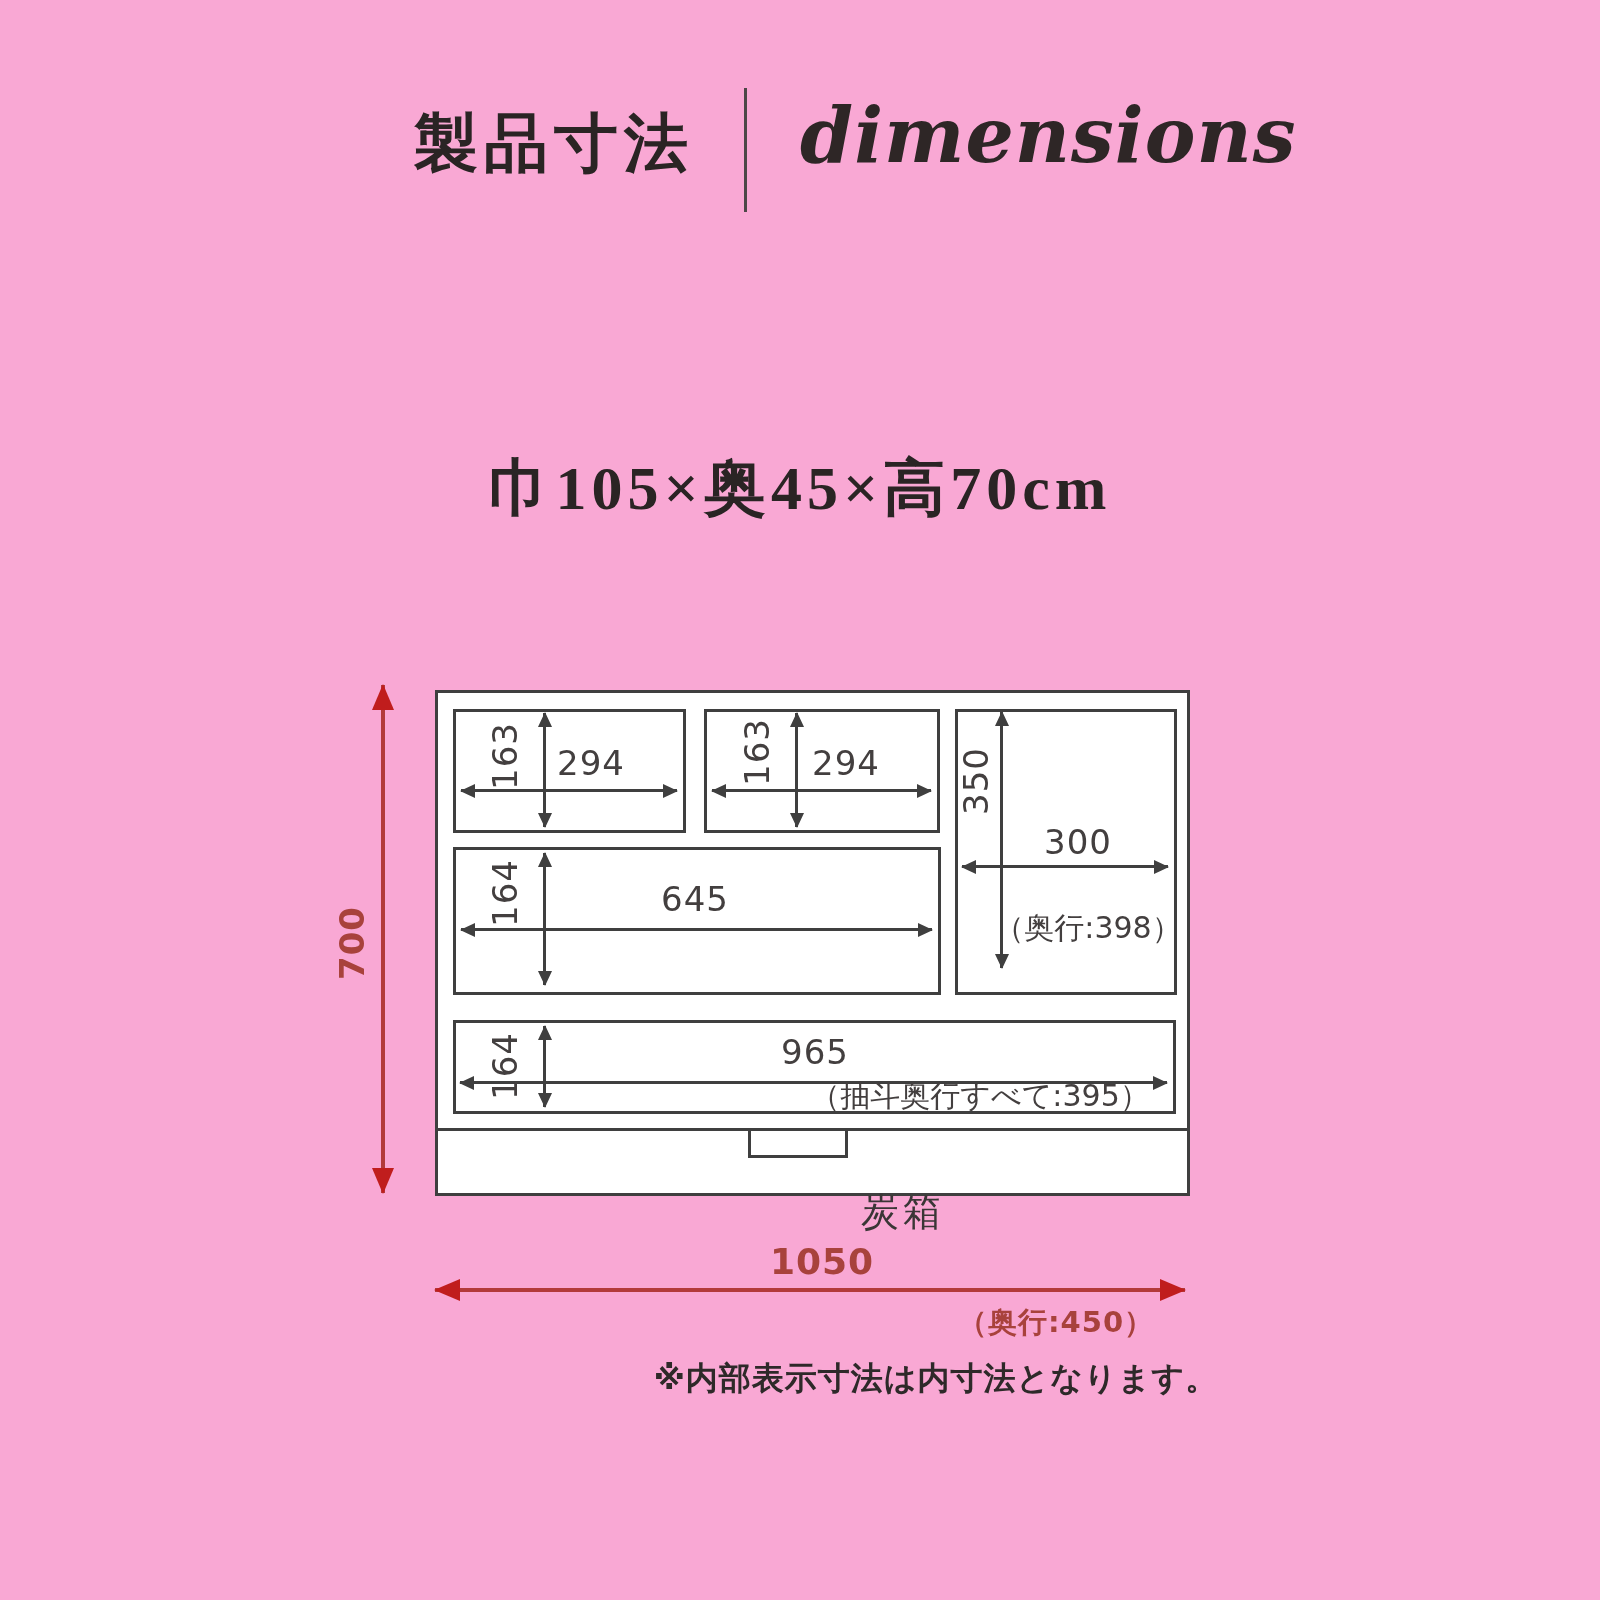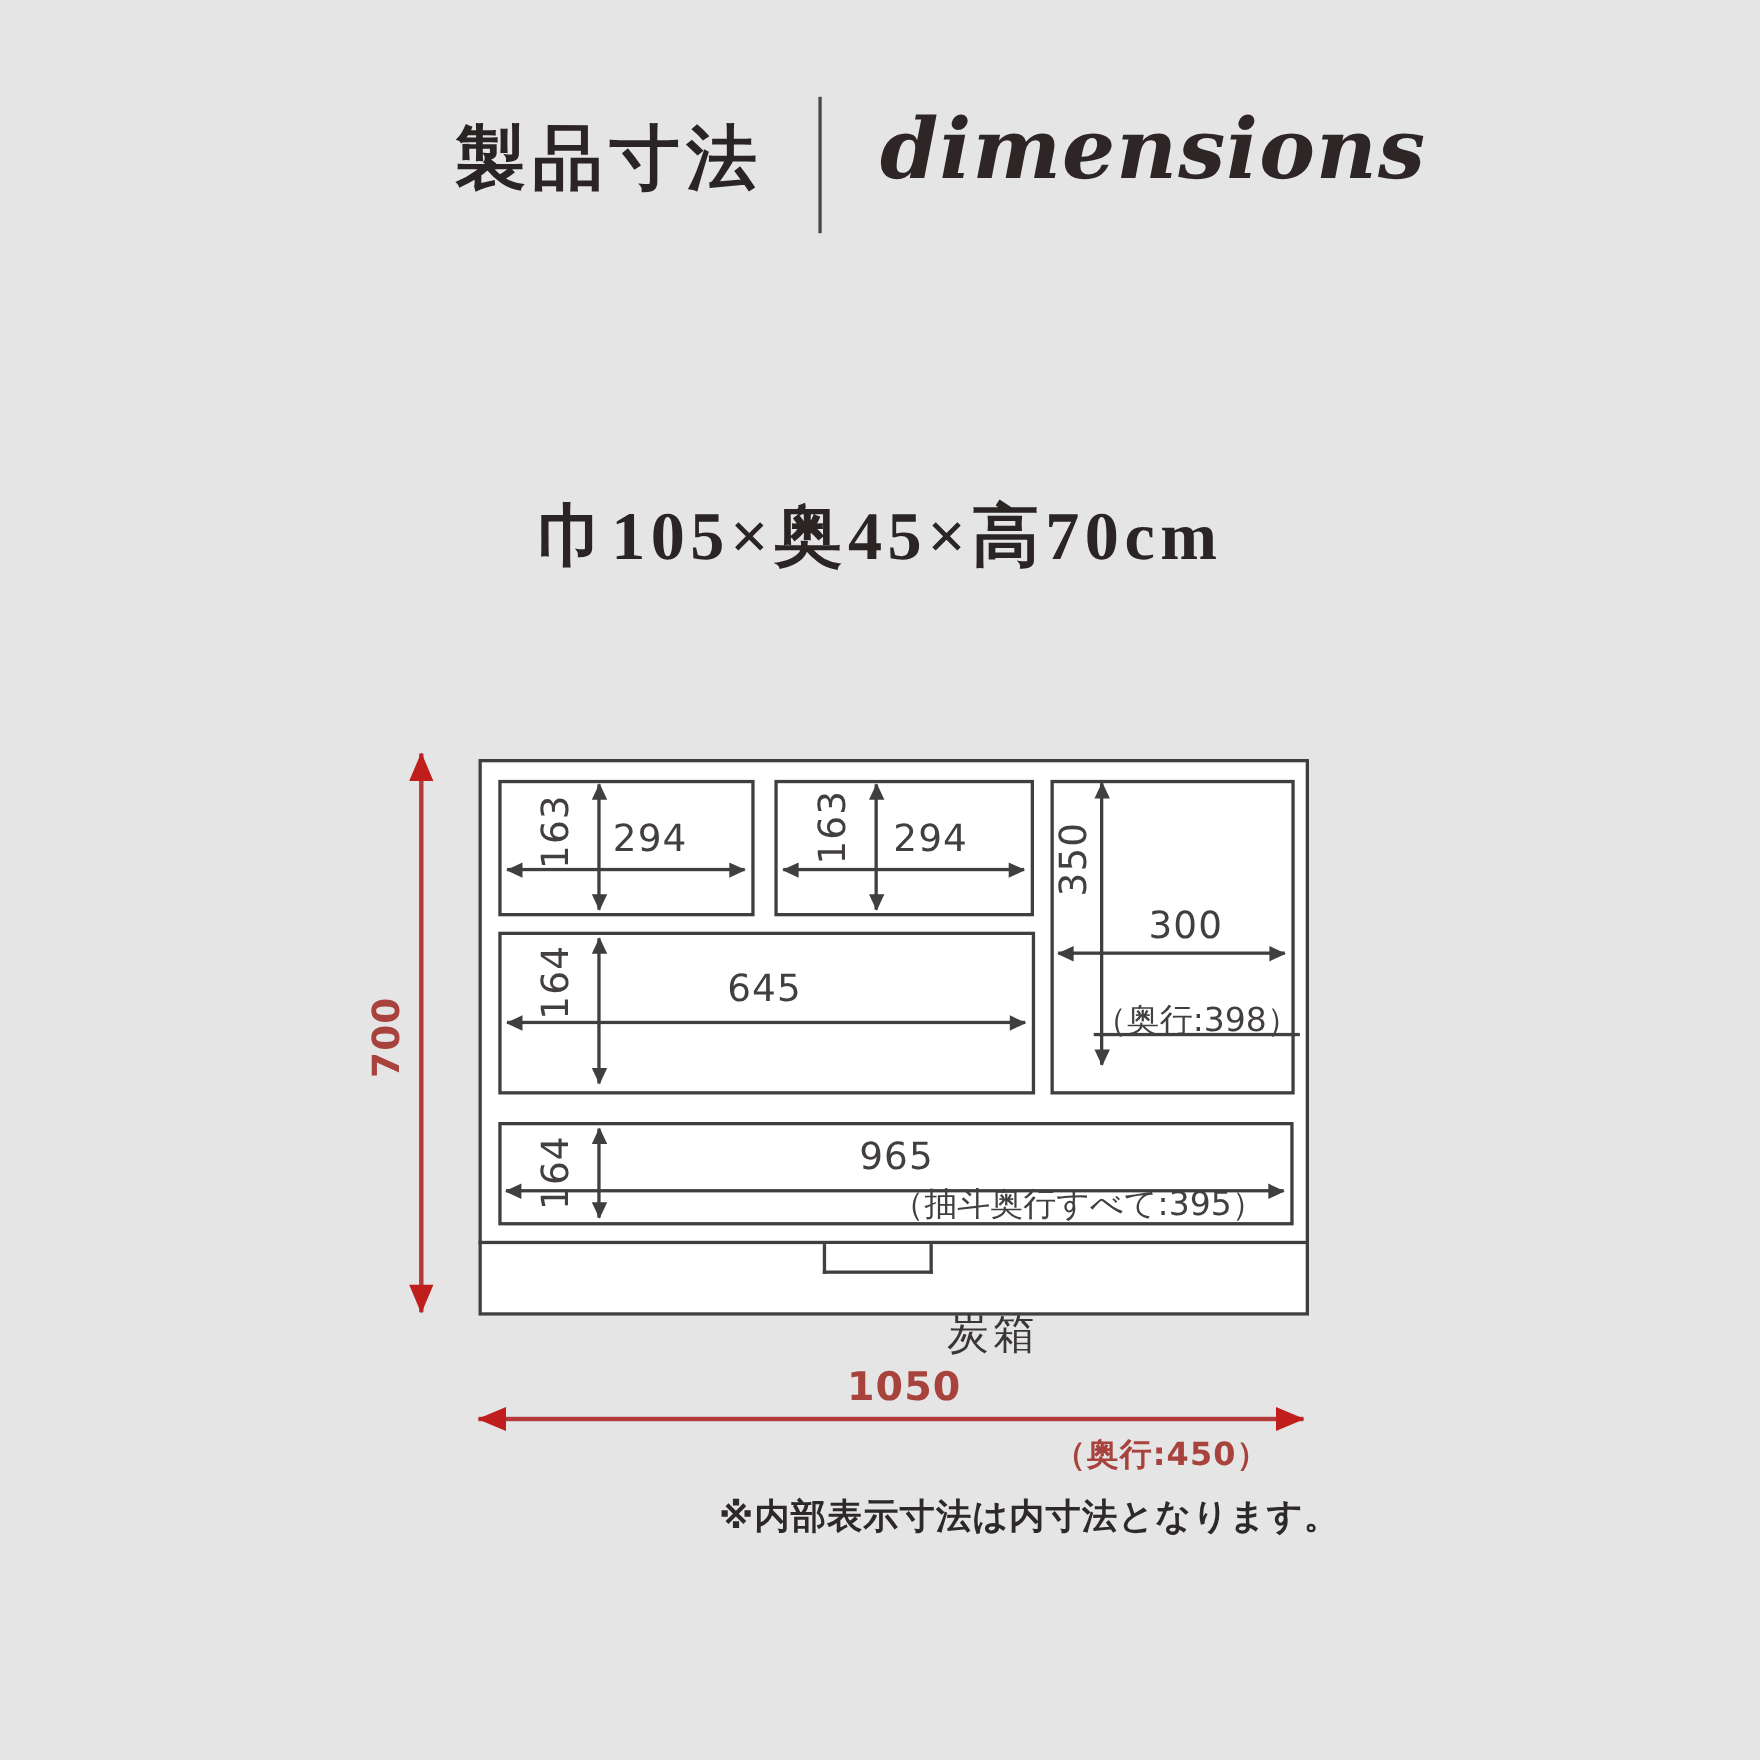"製品寸法" .page { background: #e5e5e5 -> #f9a8d4 }
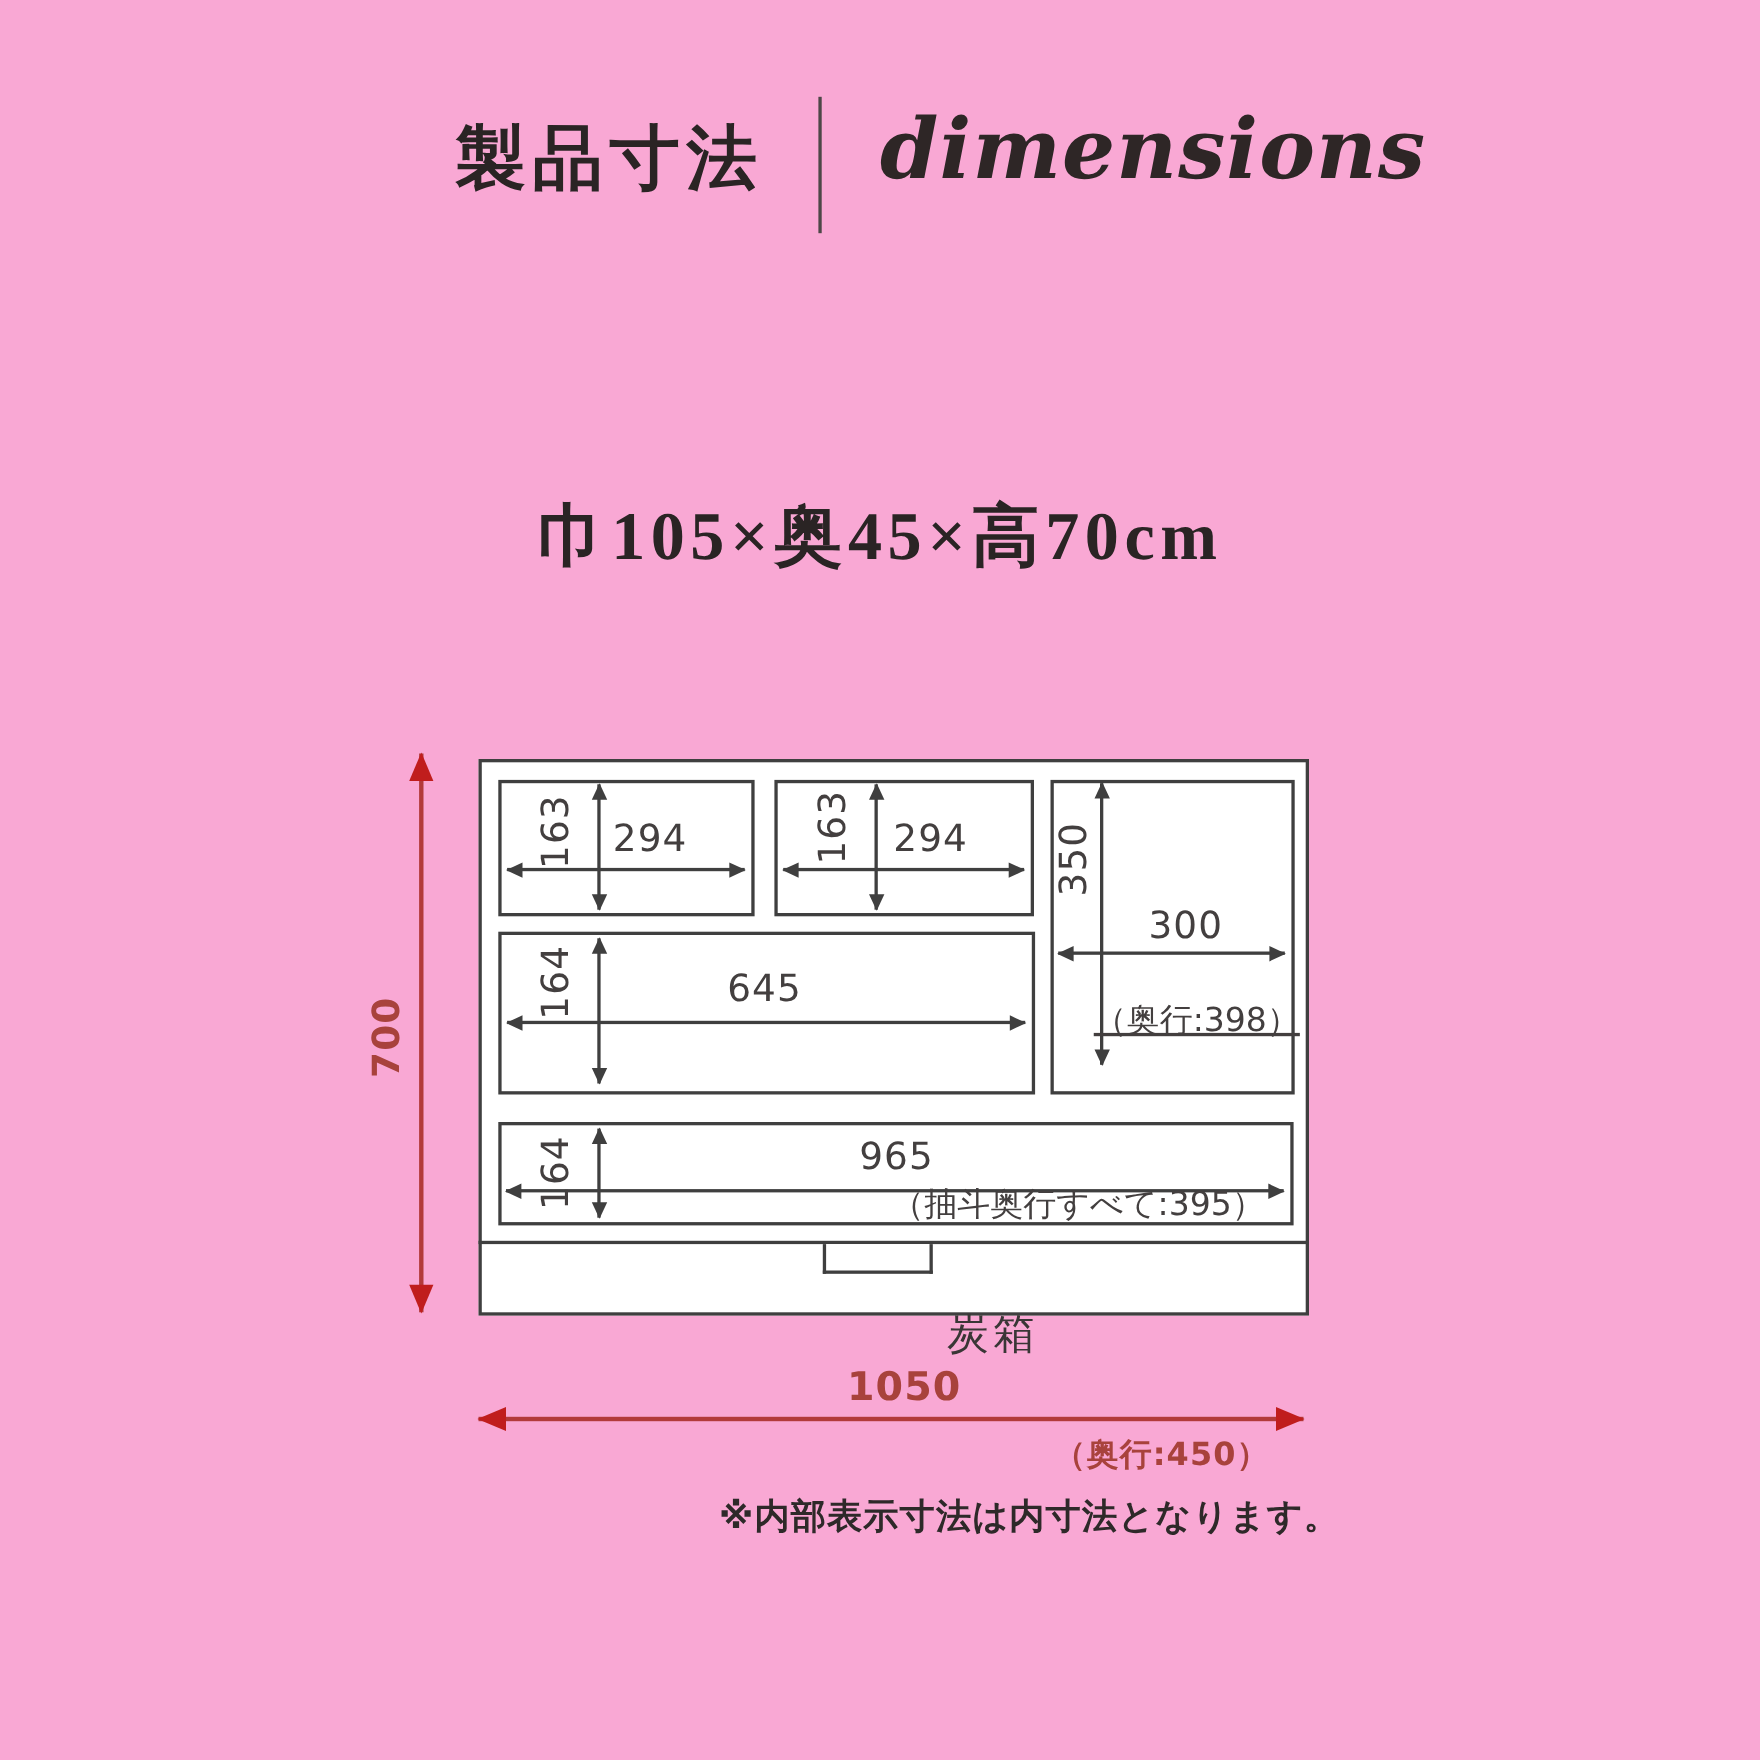"（奥行:398）" div.dim-label { text-decoration: underline -> none }
